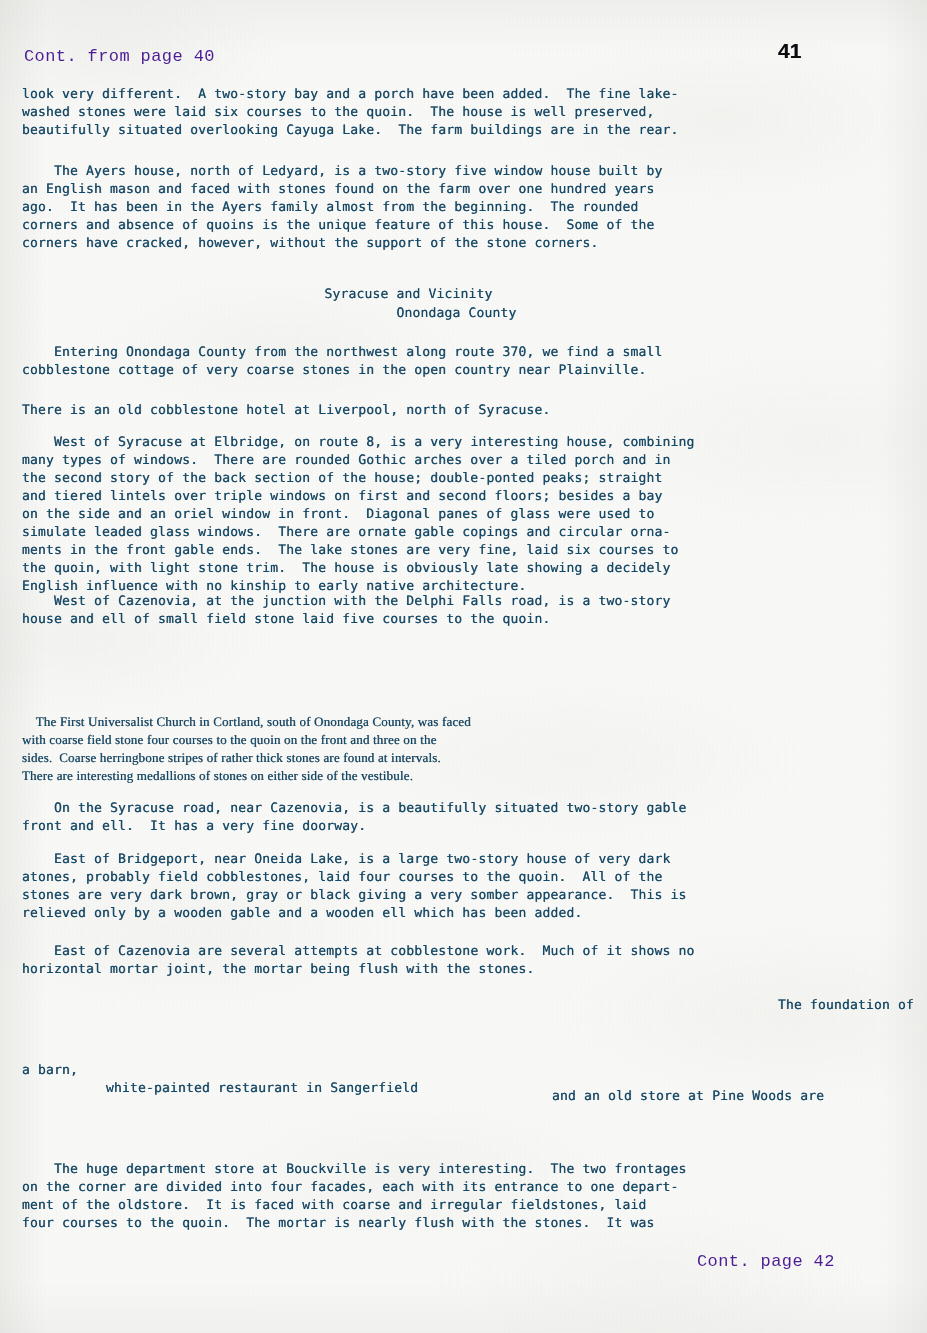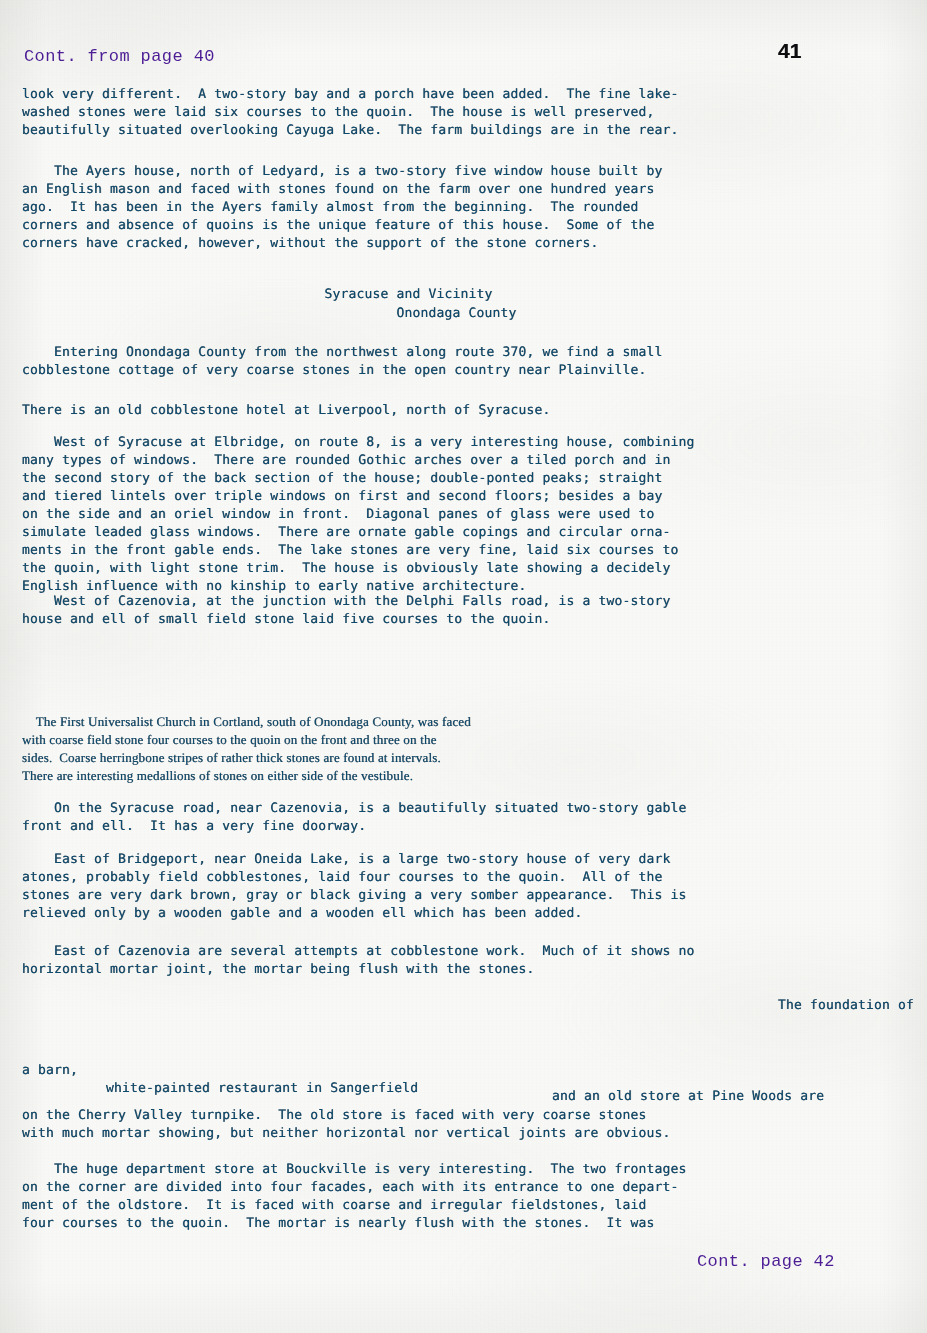"on the Cherry Valley turnpike." div.tw { html: <div>on the Cherry Valley turnpike. The old store is faced with very coarse stones with much mortar showing, but neither horizontal nor vertical joints are obvious.</div> -> none }
